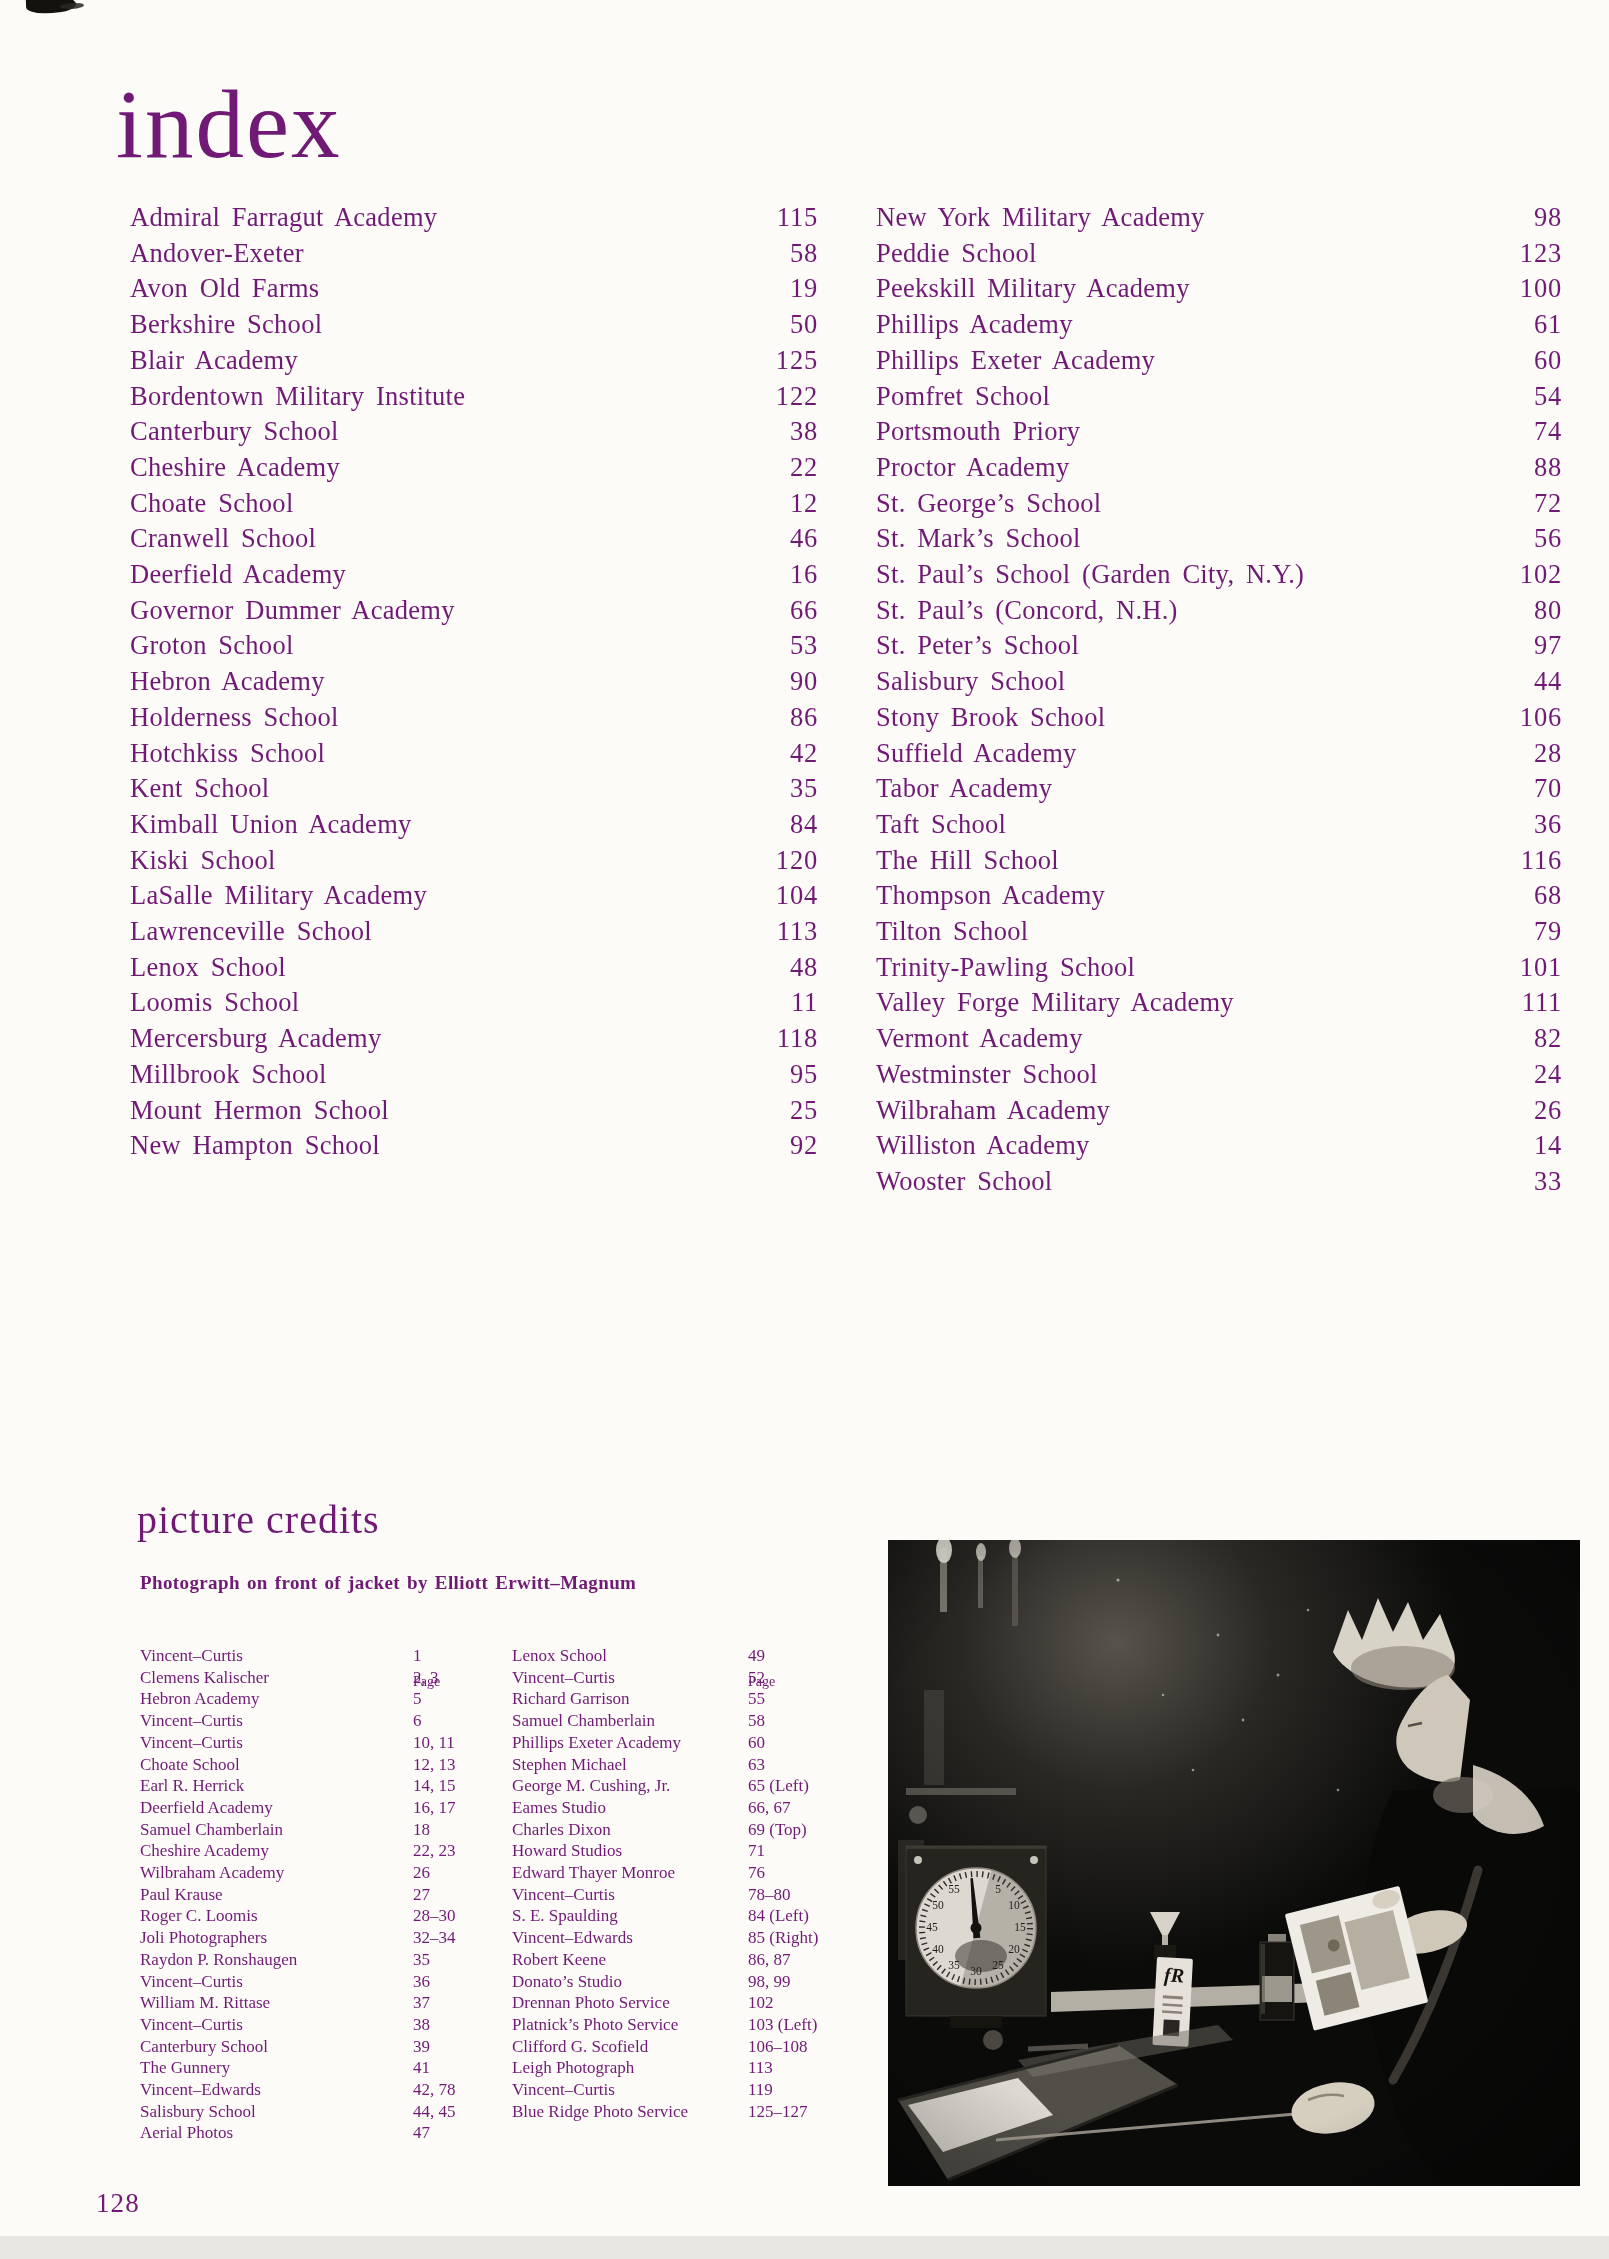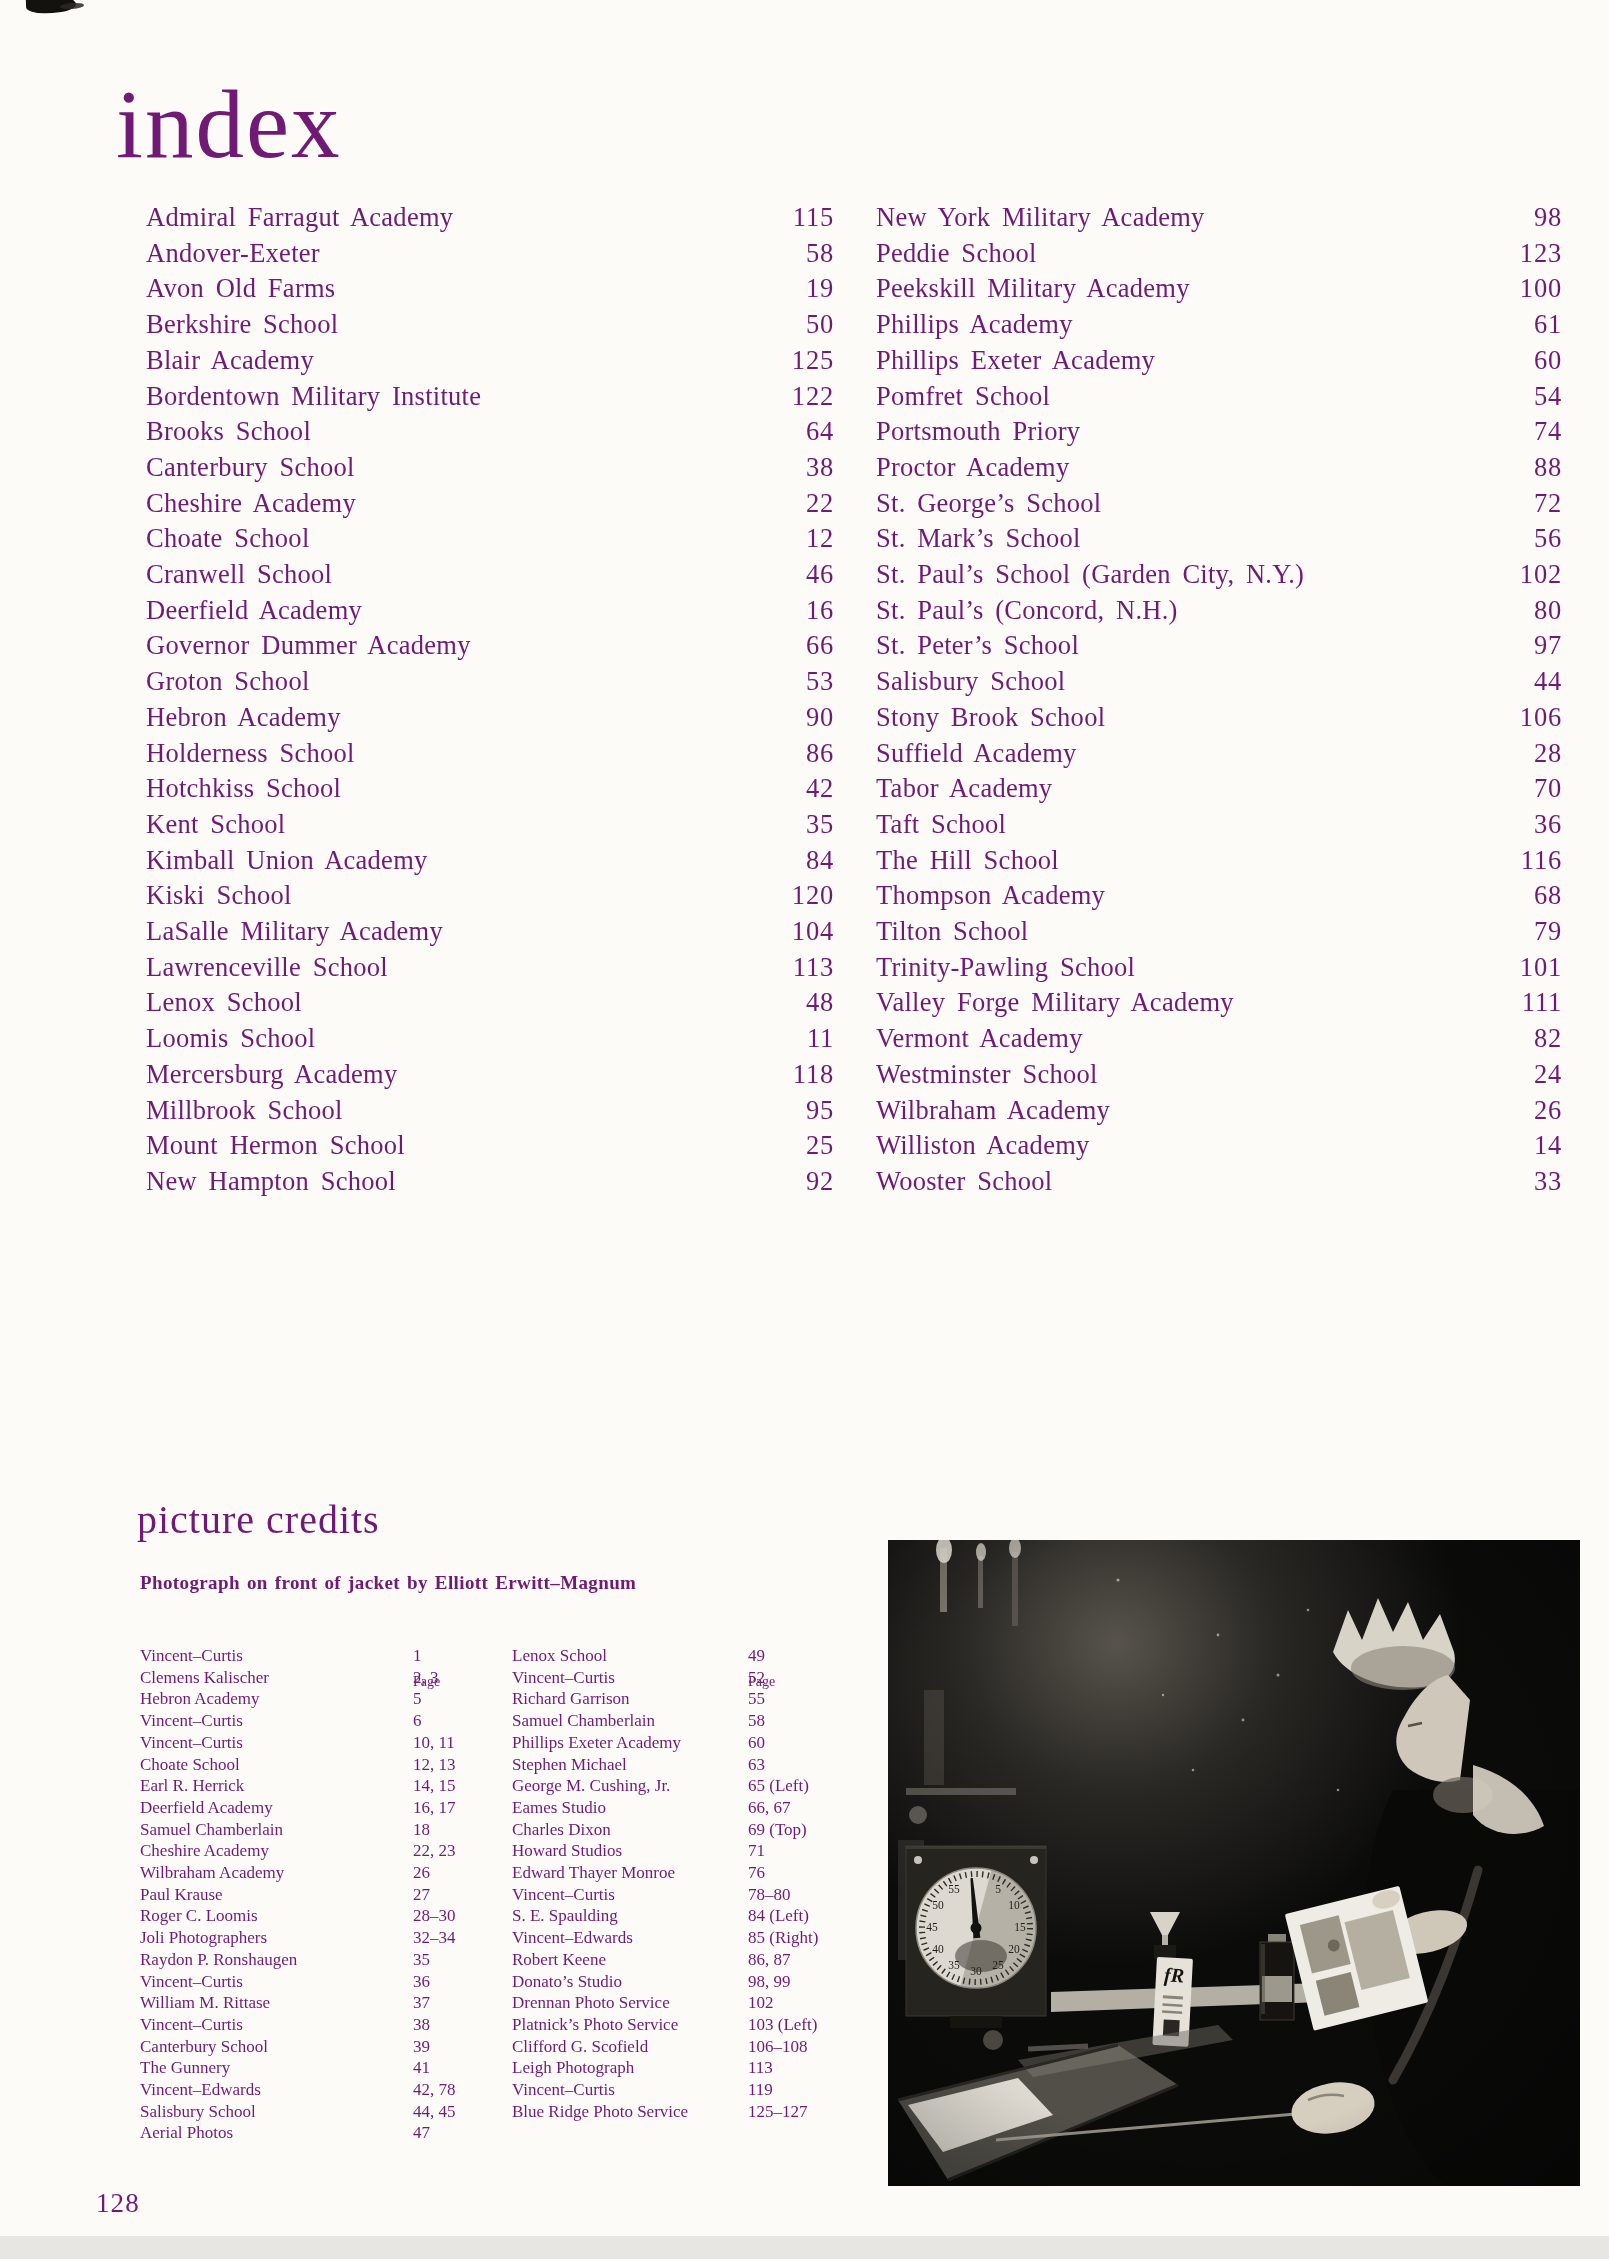"Admiral Farragut Academy" #index-col-left { margin-left: 16px -> none }
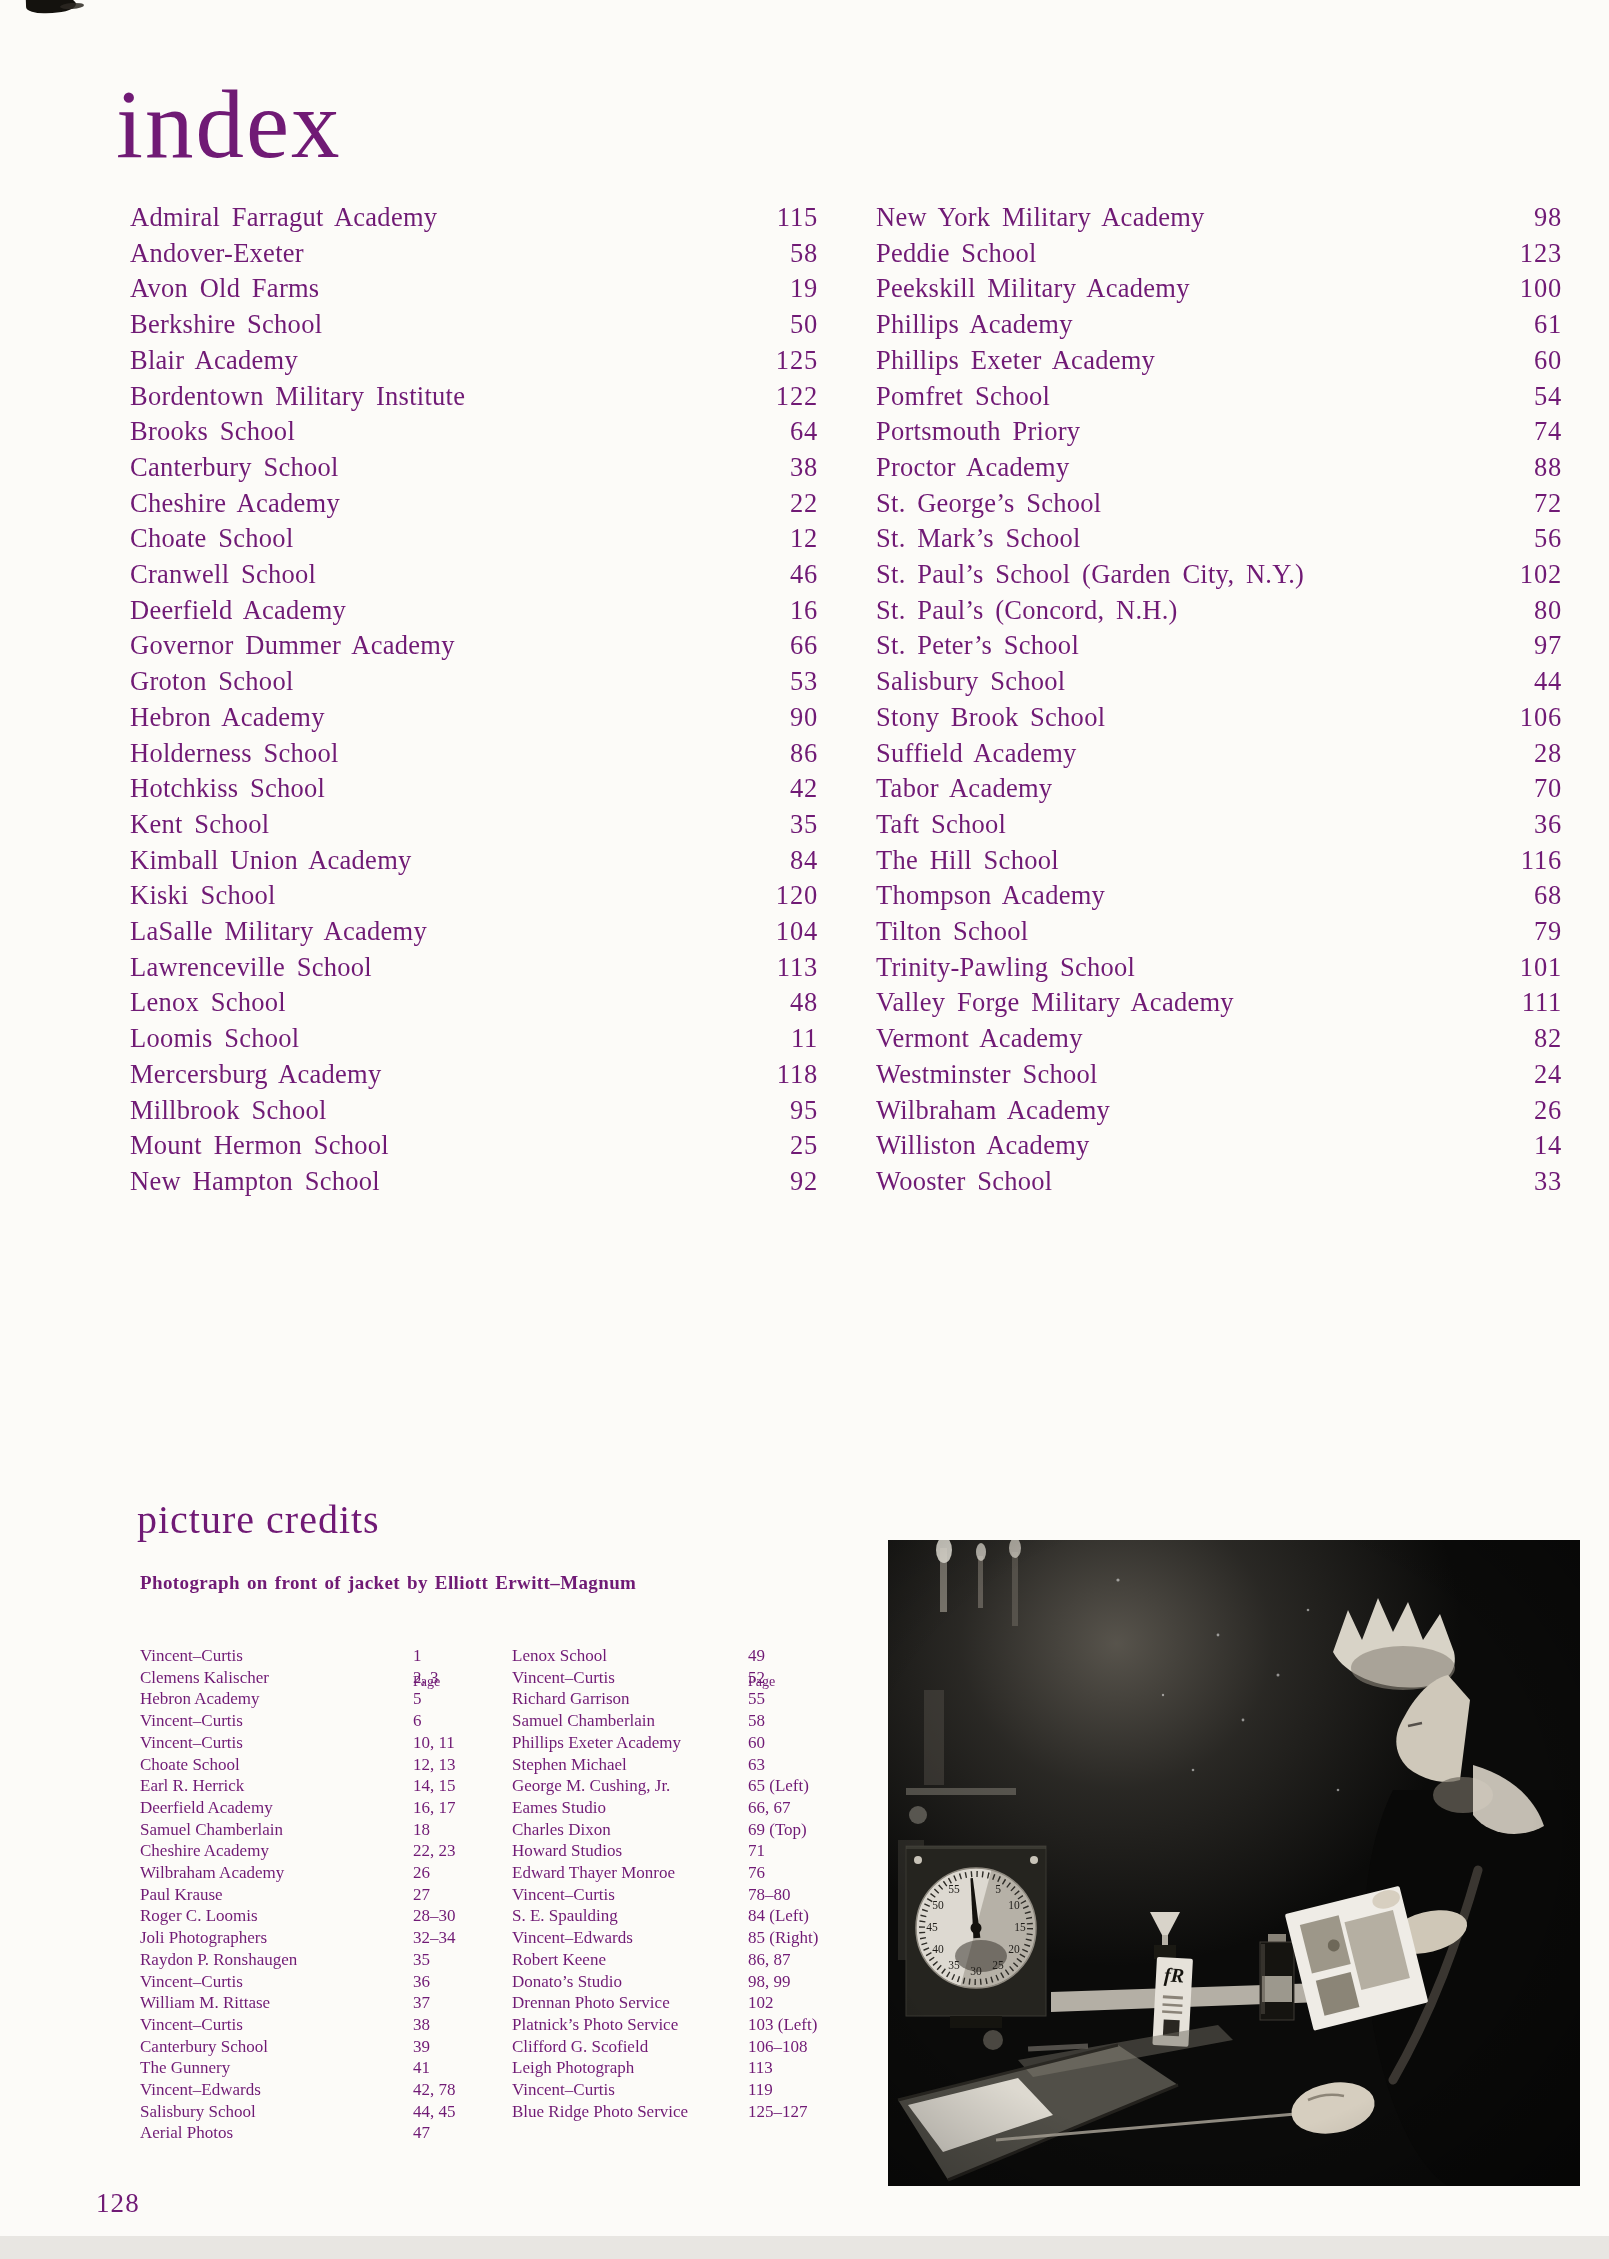"Brooks School" div.index-row { html: <div> <span>Brooks School</span> <span>64</span> </div> -> none }
